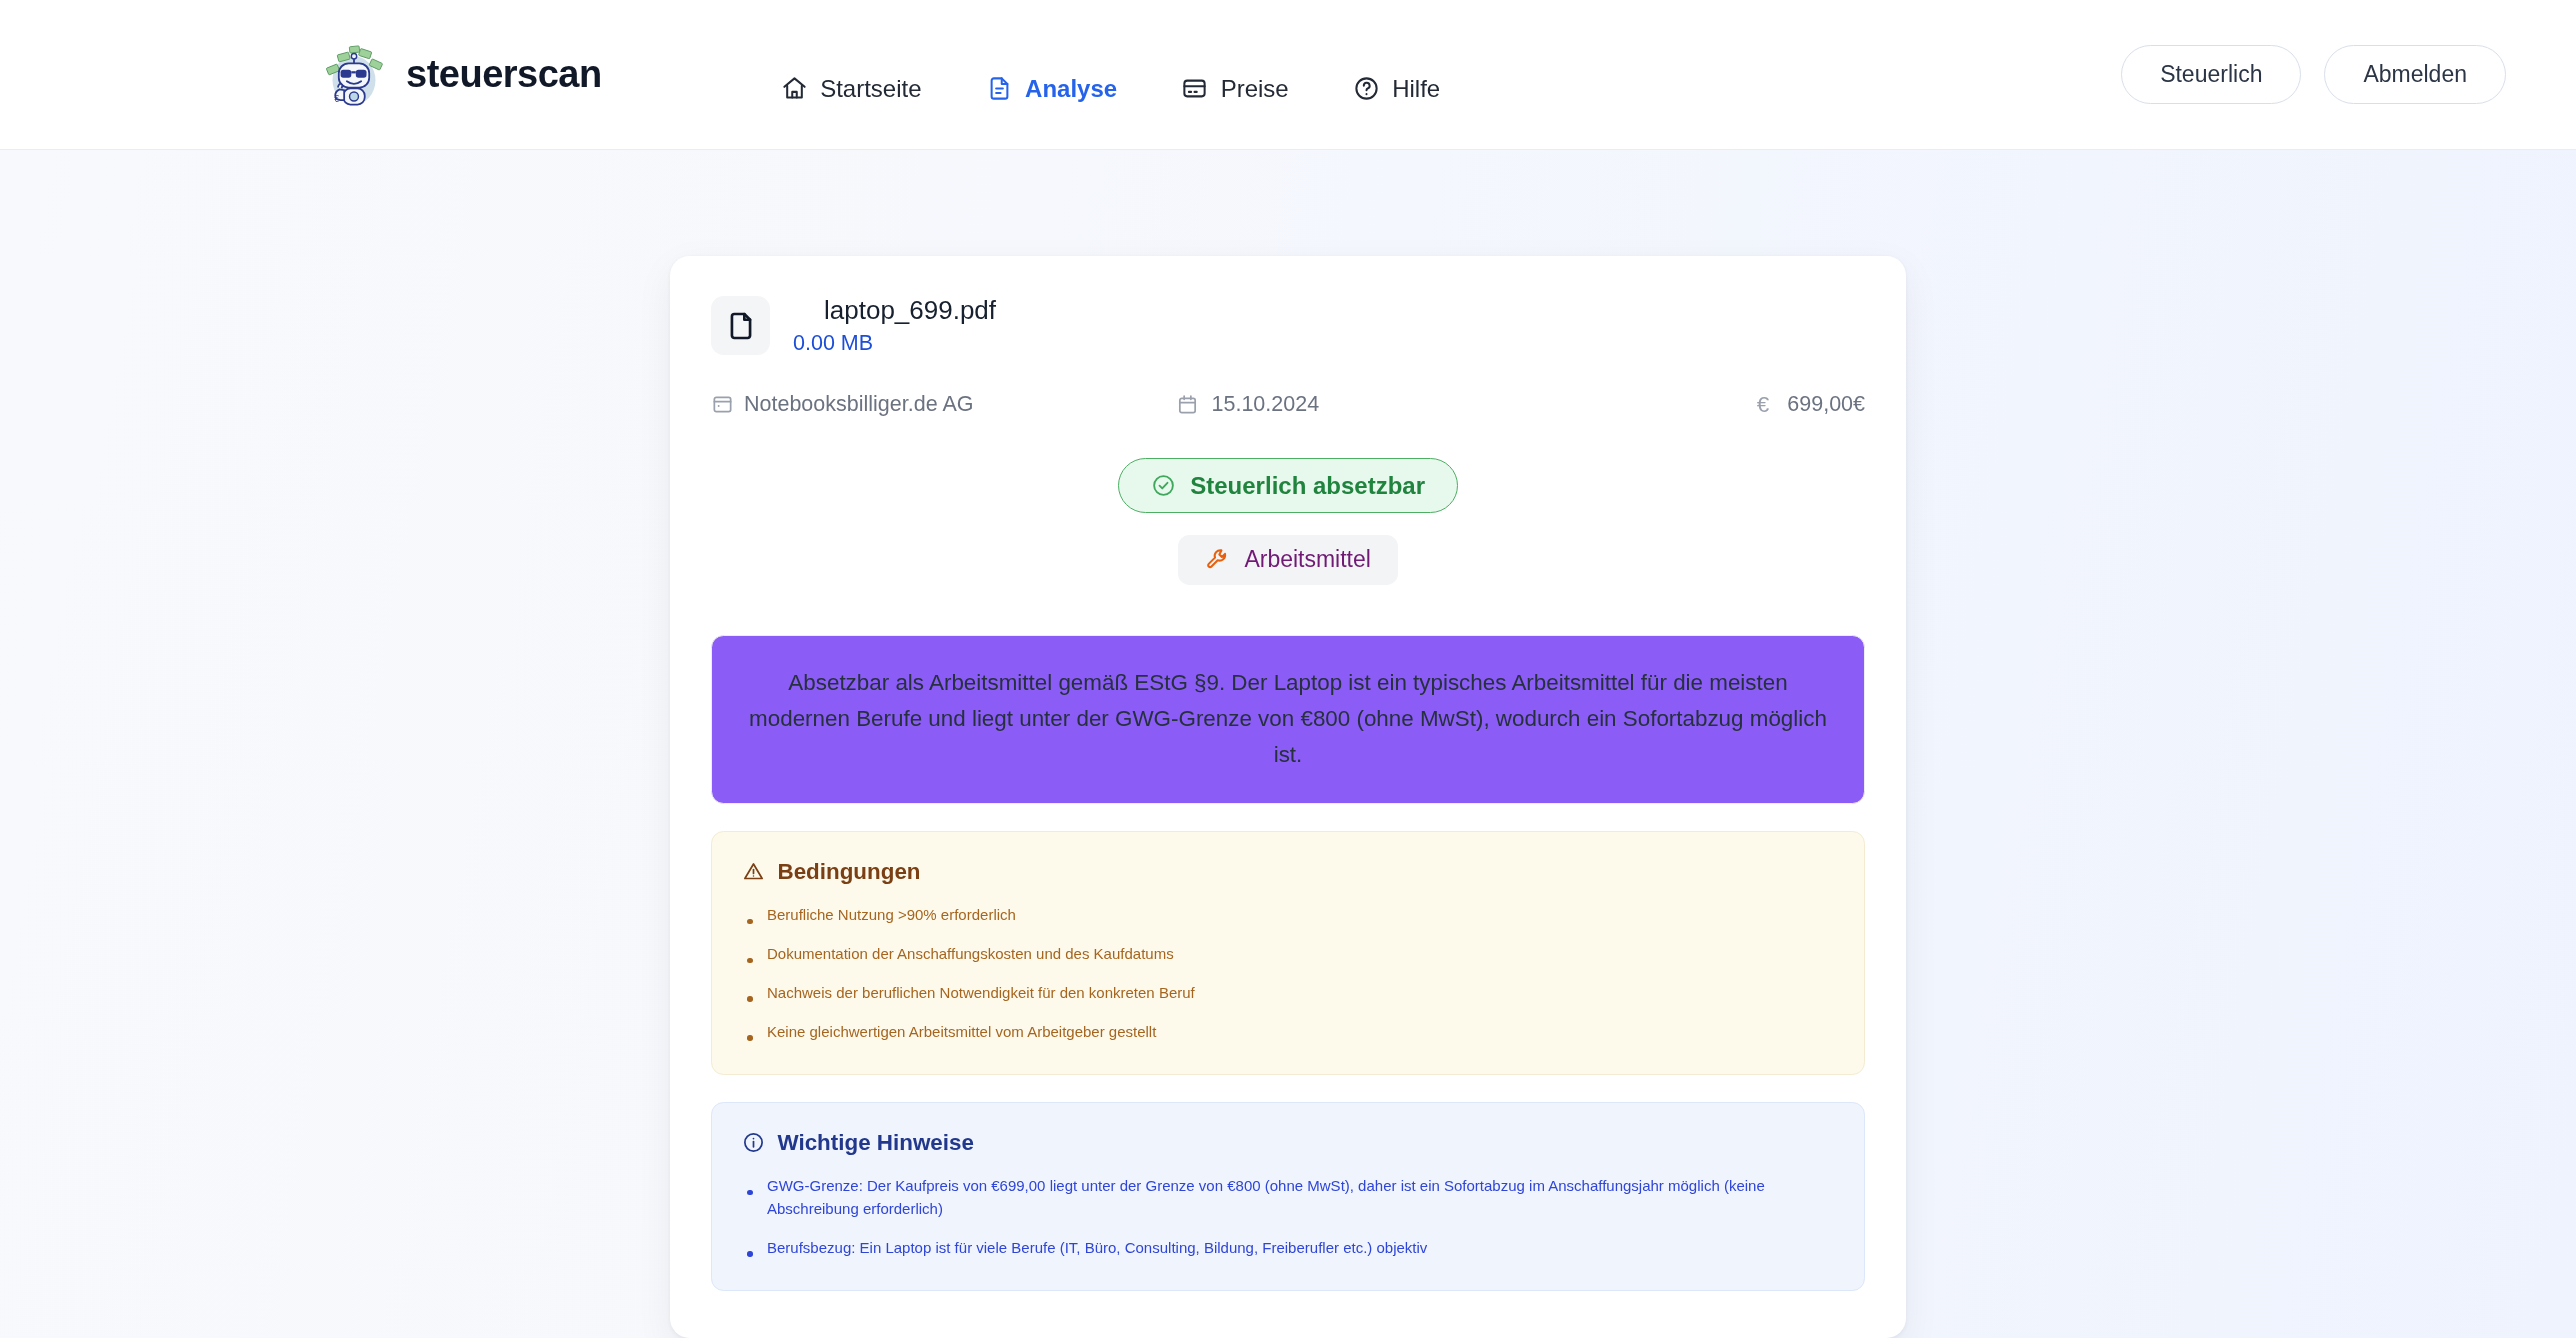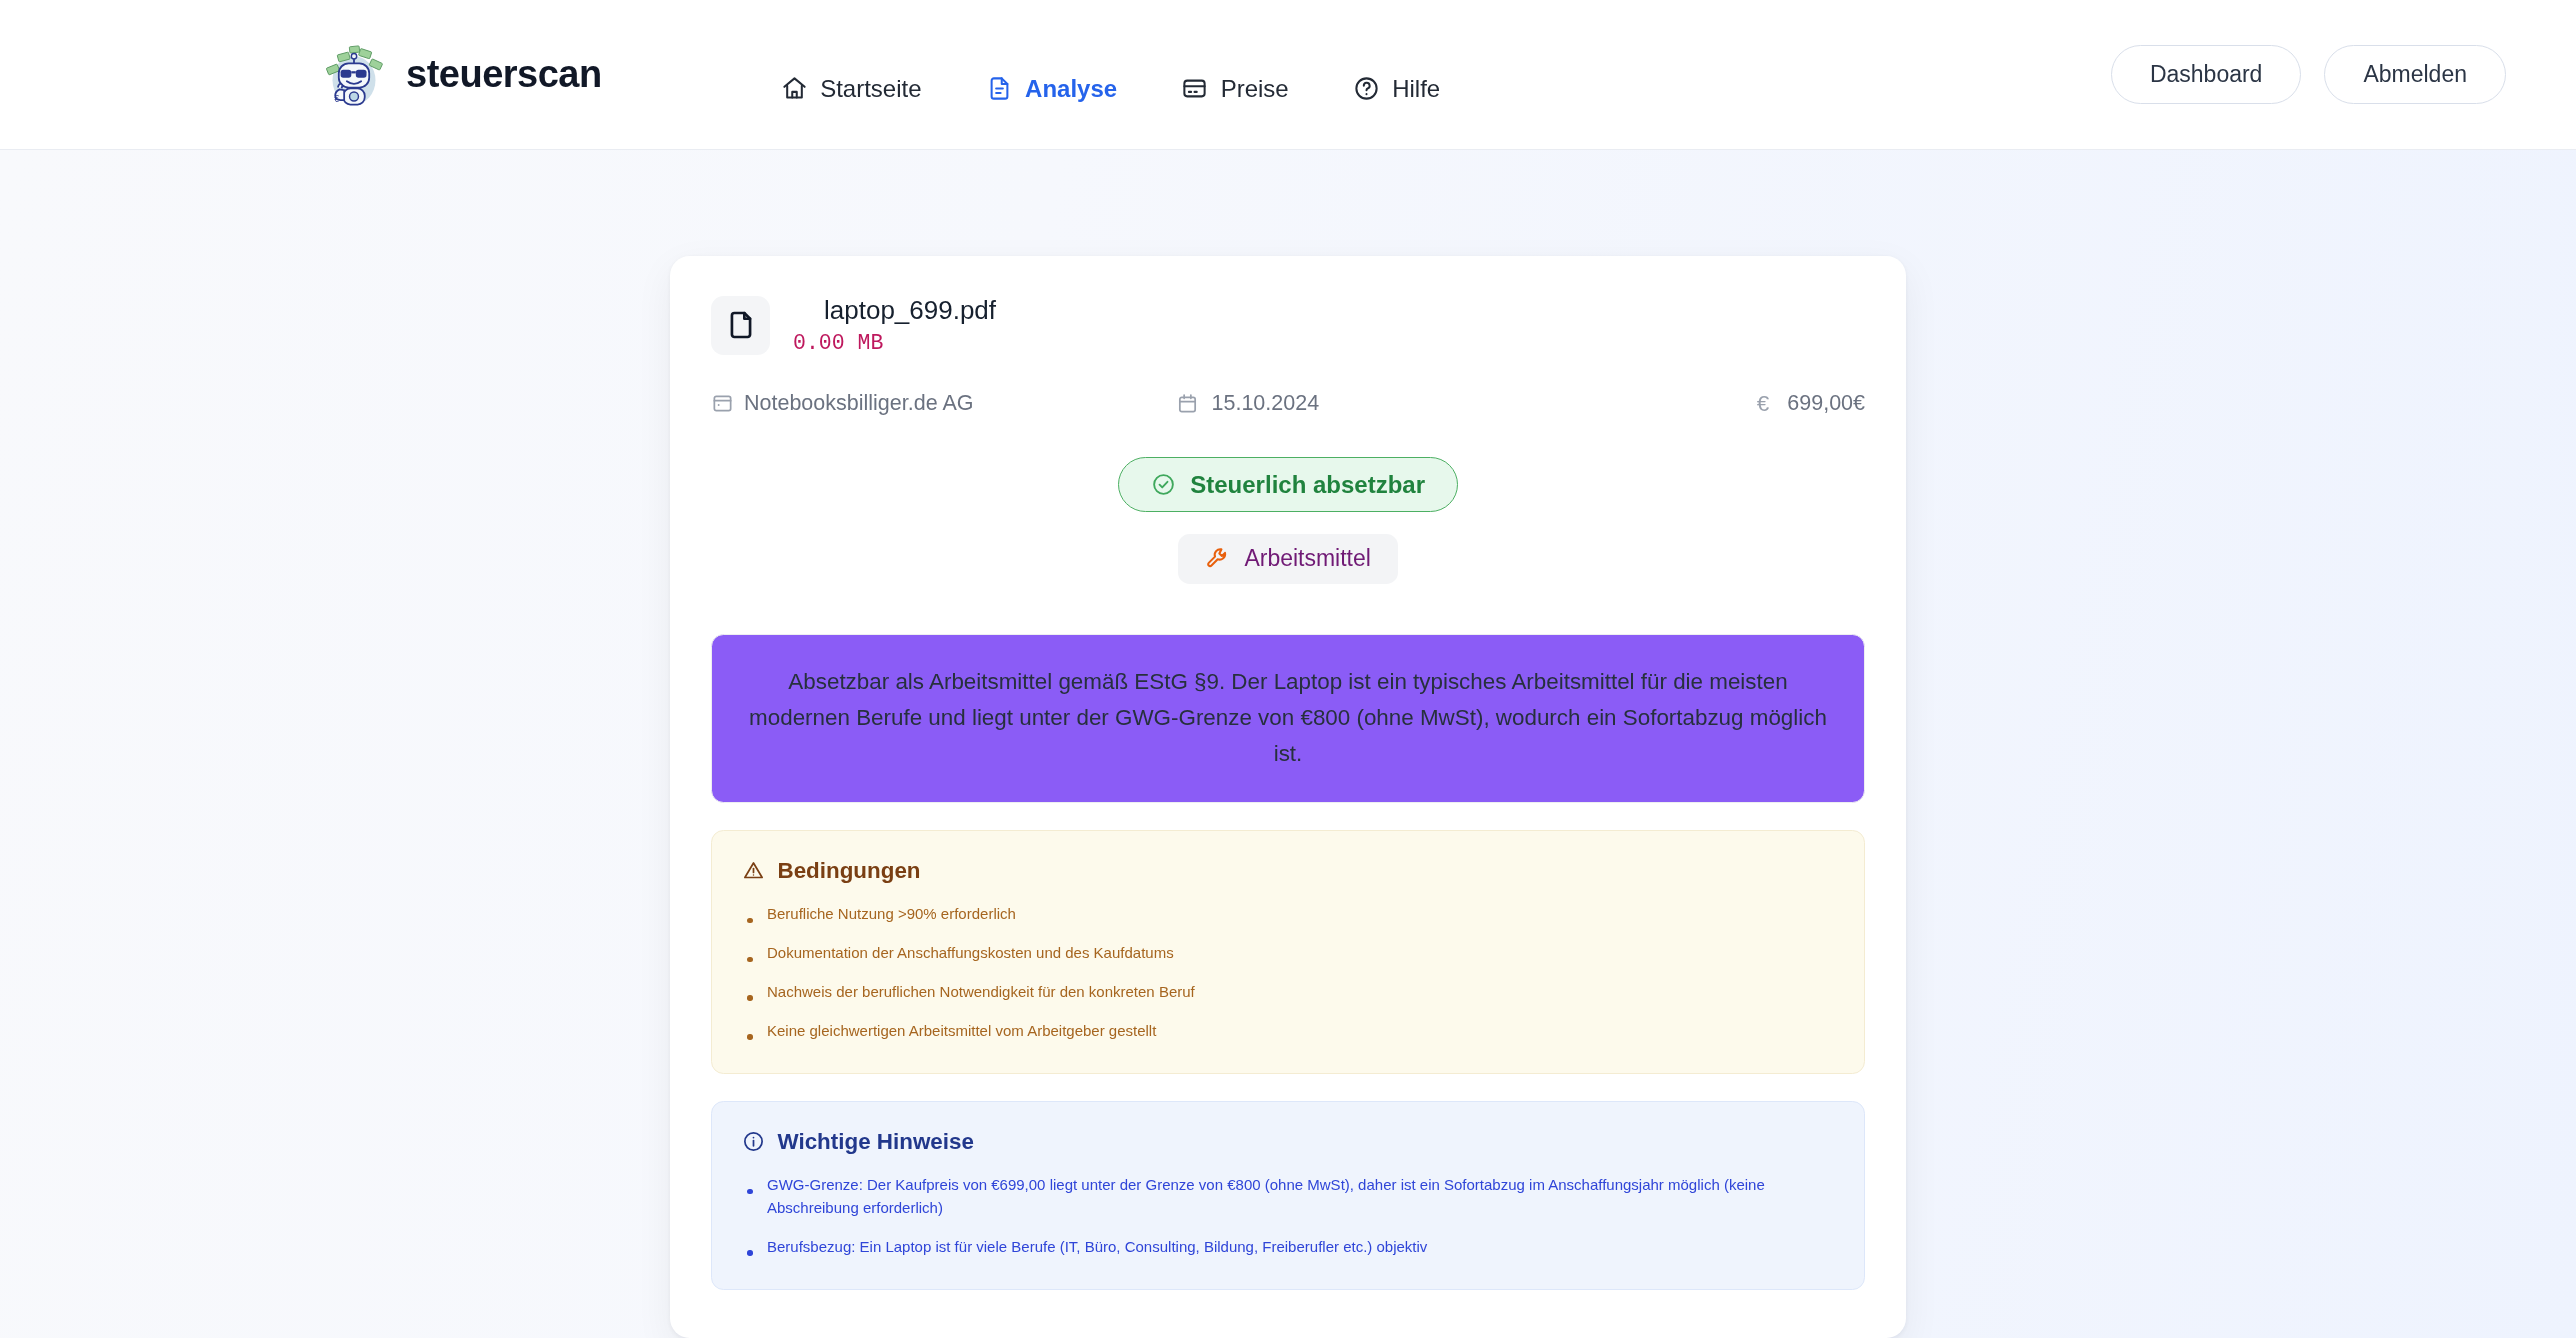"Dashboard" button.ghost-btn { text: Dashboard -> Steuerlich }
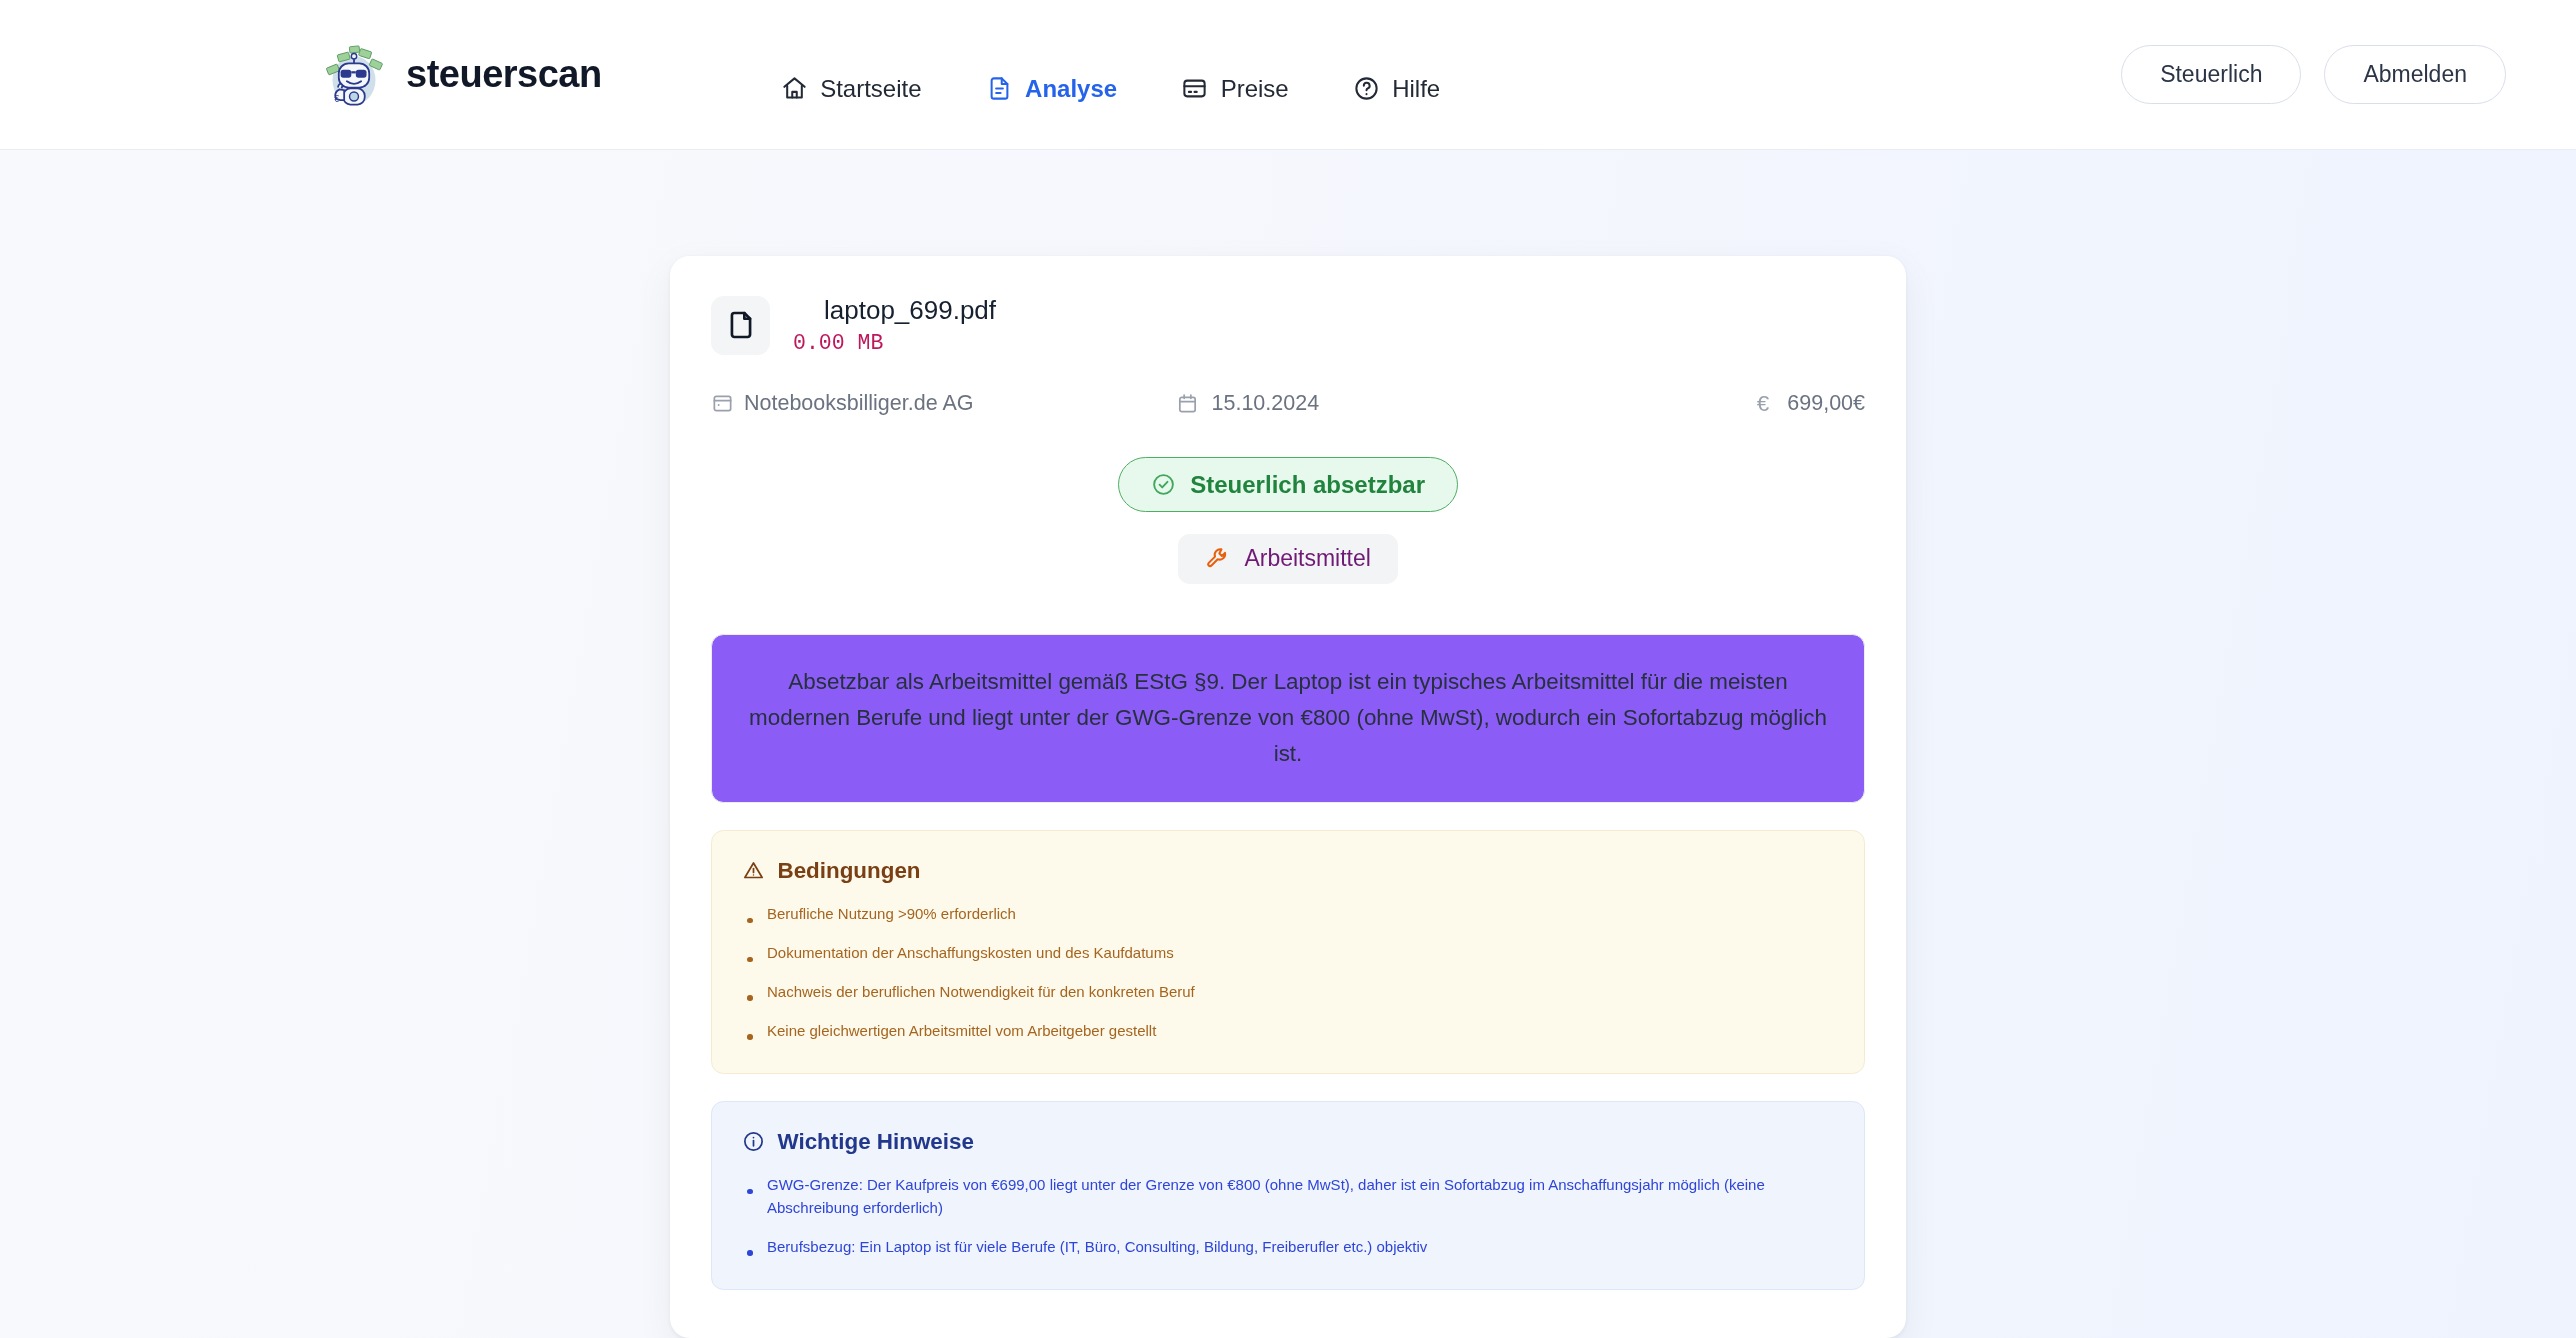"0.00 MB" .file-size { color: #be185d -> #1d4ed8; font-family: Liberation Mono, monospace -> none }
